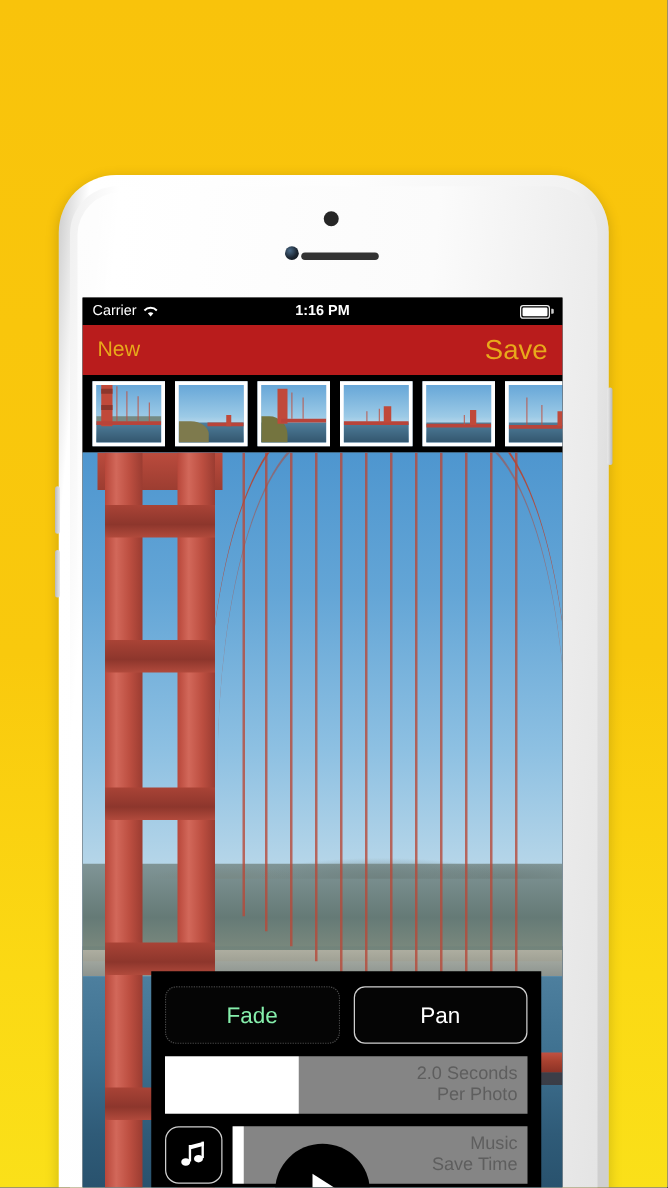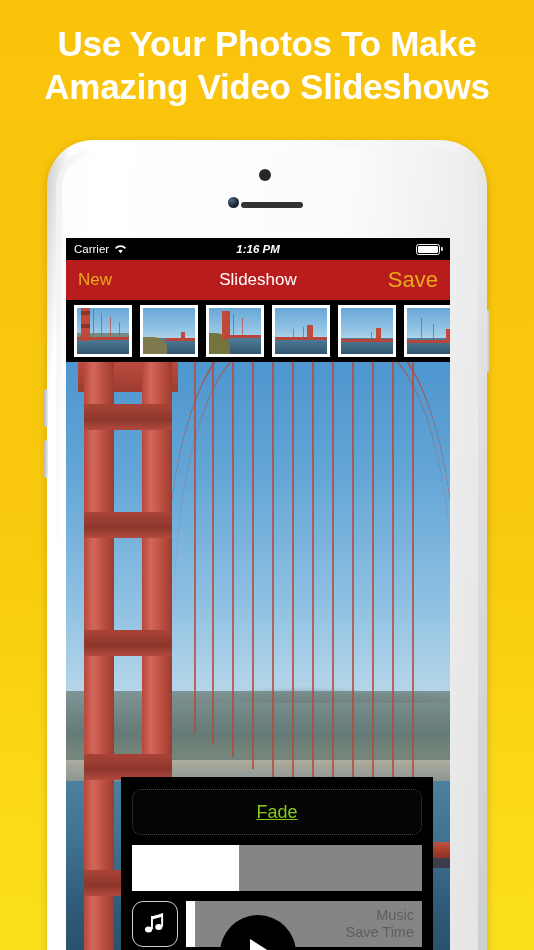"Use Your Photos To Make" div.headline { html: <div> <span>Use Your Photos To Make</span> <span>Amazing Video Slideshows</span> </div> -> none }
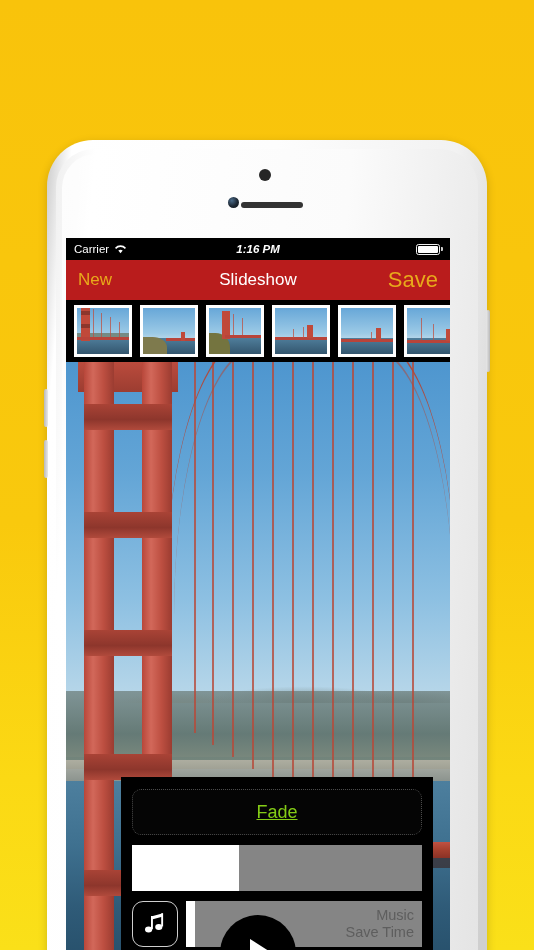"1:16 PM" .sb-center { font-style: italic -> none }
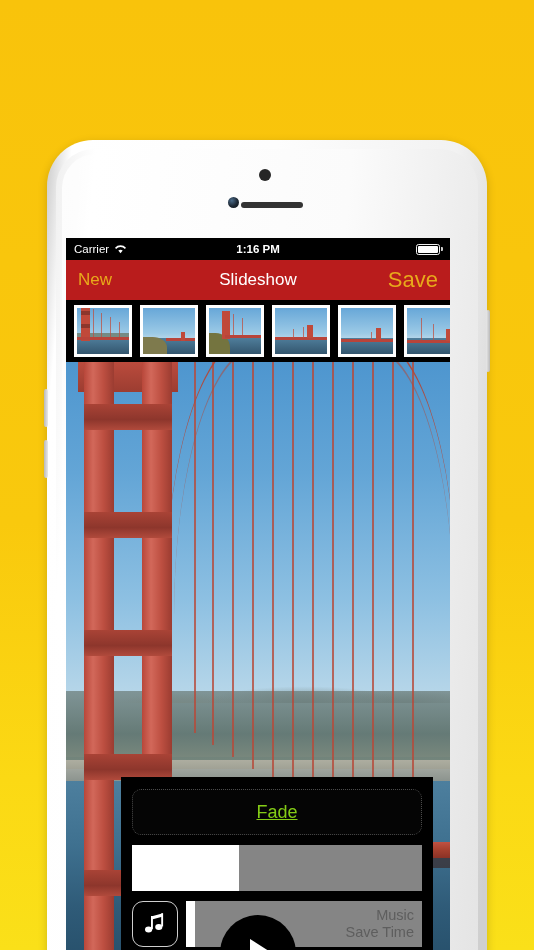"Slideshow" div.nav-title { html: <div>Slideshow</div> -> none }
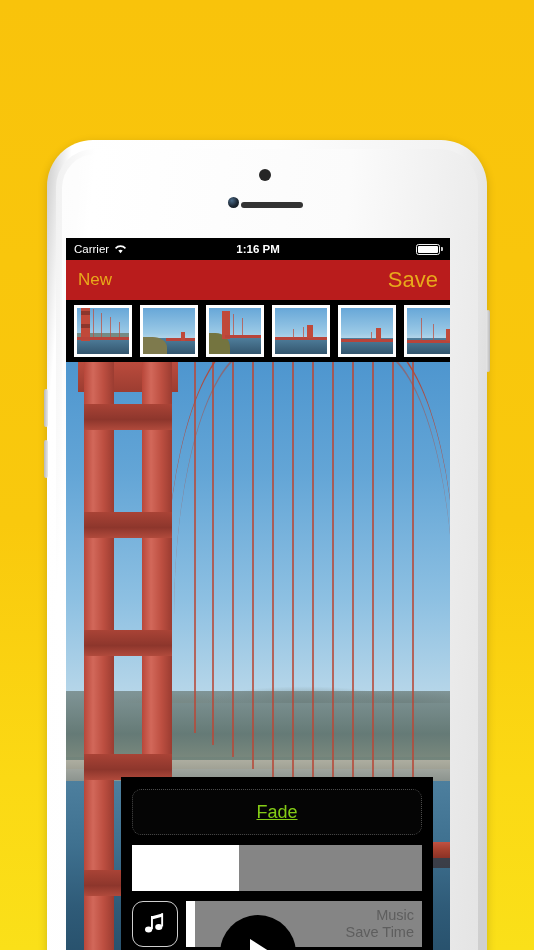"Fade" .seg.inactive { color: #84cc16 -> #86efac; text-decoration: underline -> none }
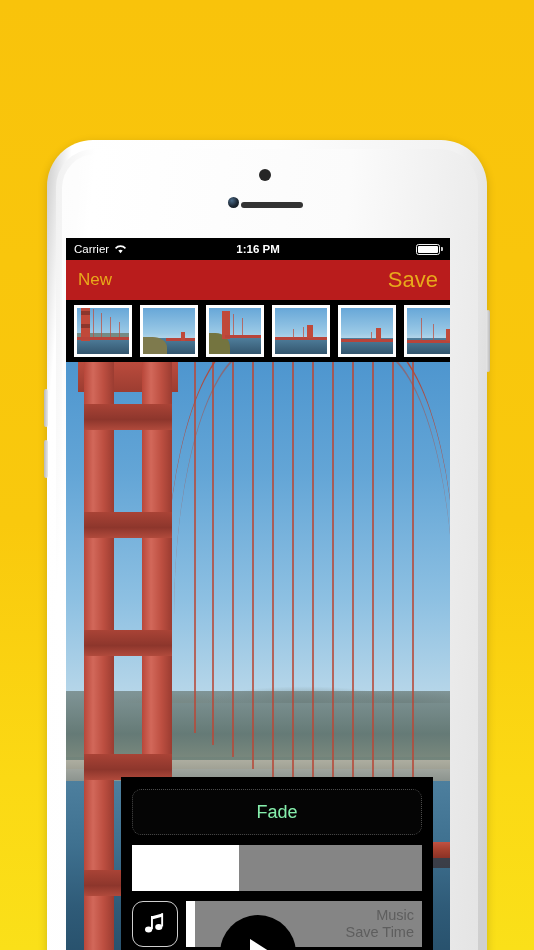"Pan" div.seg { html: none -> <div>Pan</div> }
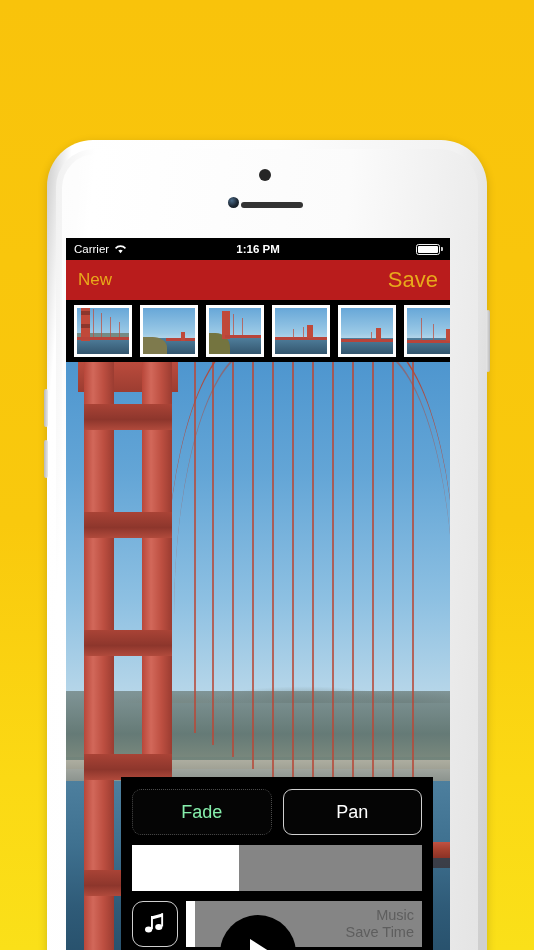"2.0 Seconds" span.labels { html: none -> <span> <span>2.0 Seconds</span><br> <span>Per Photo</span> </span> }
